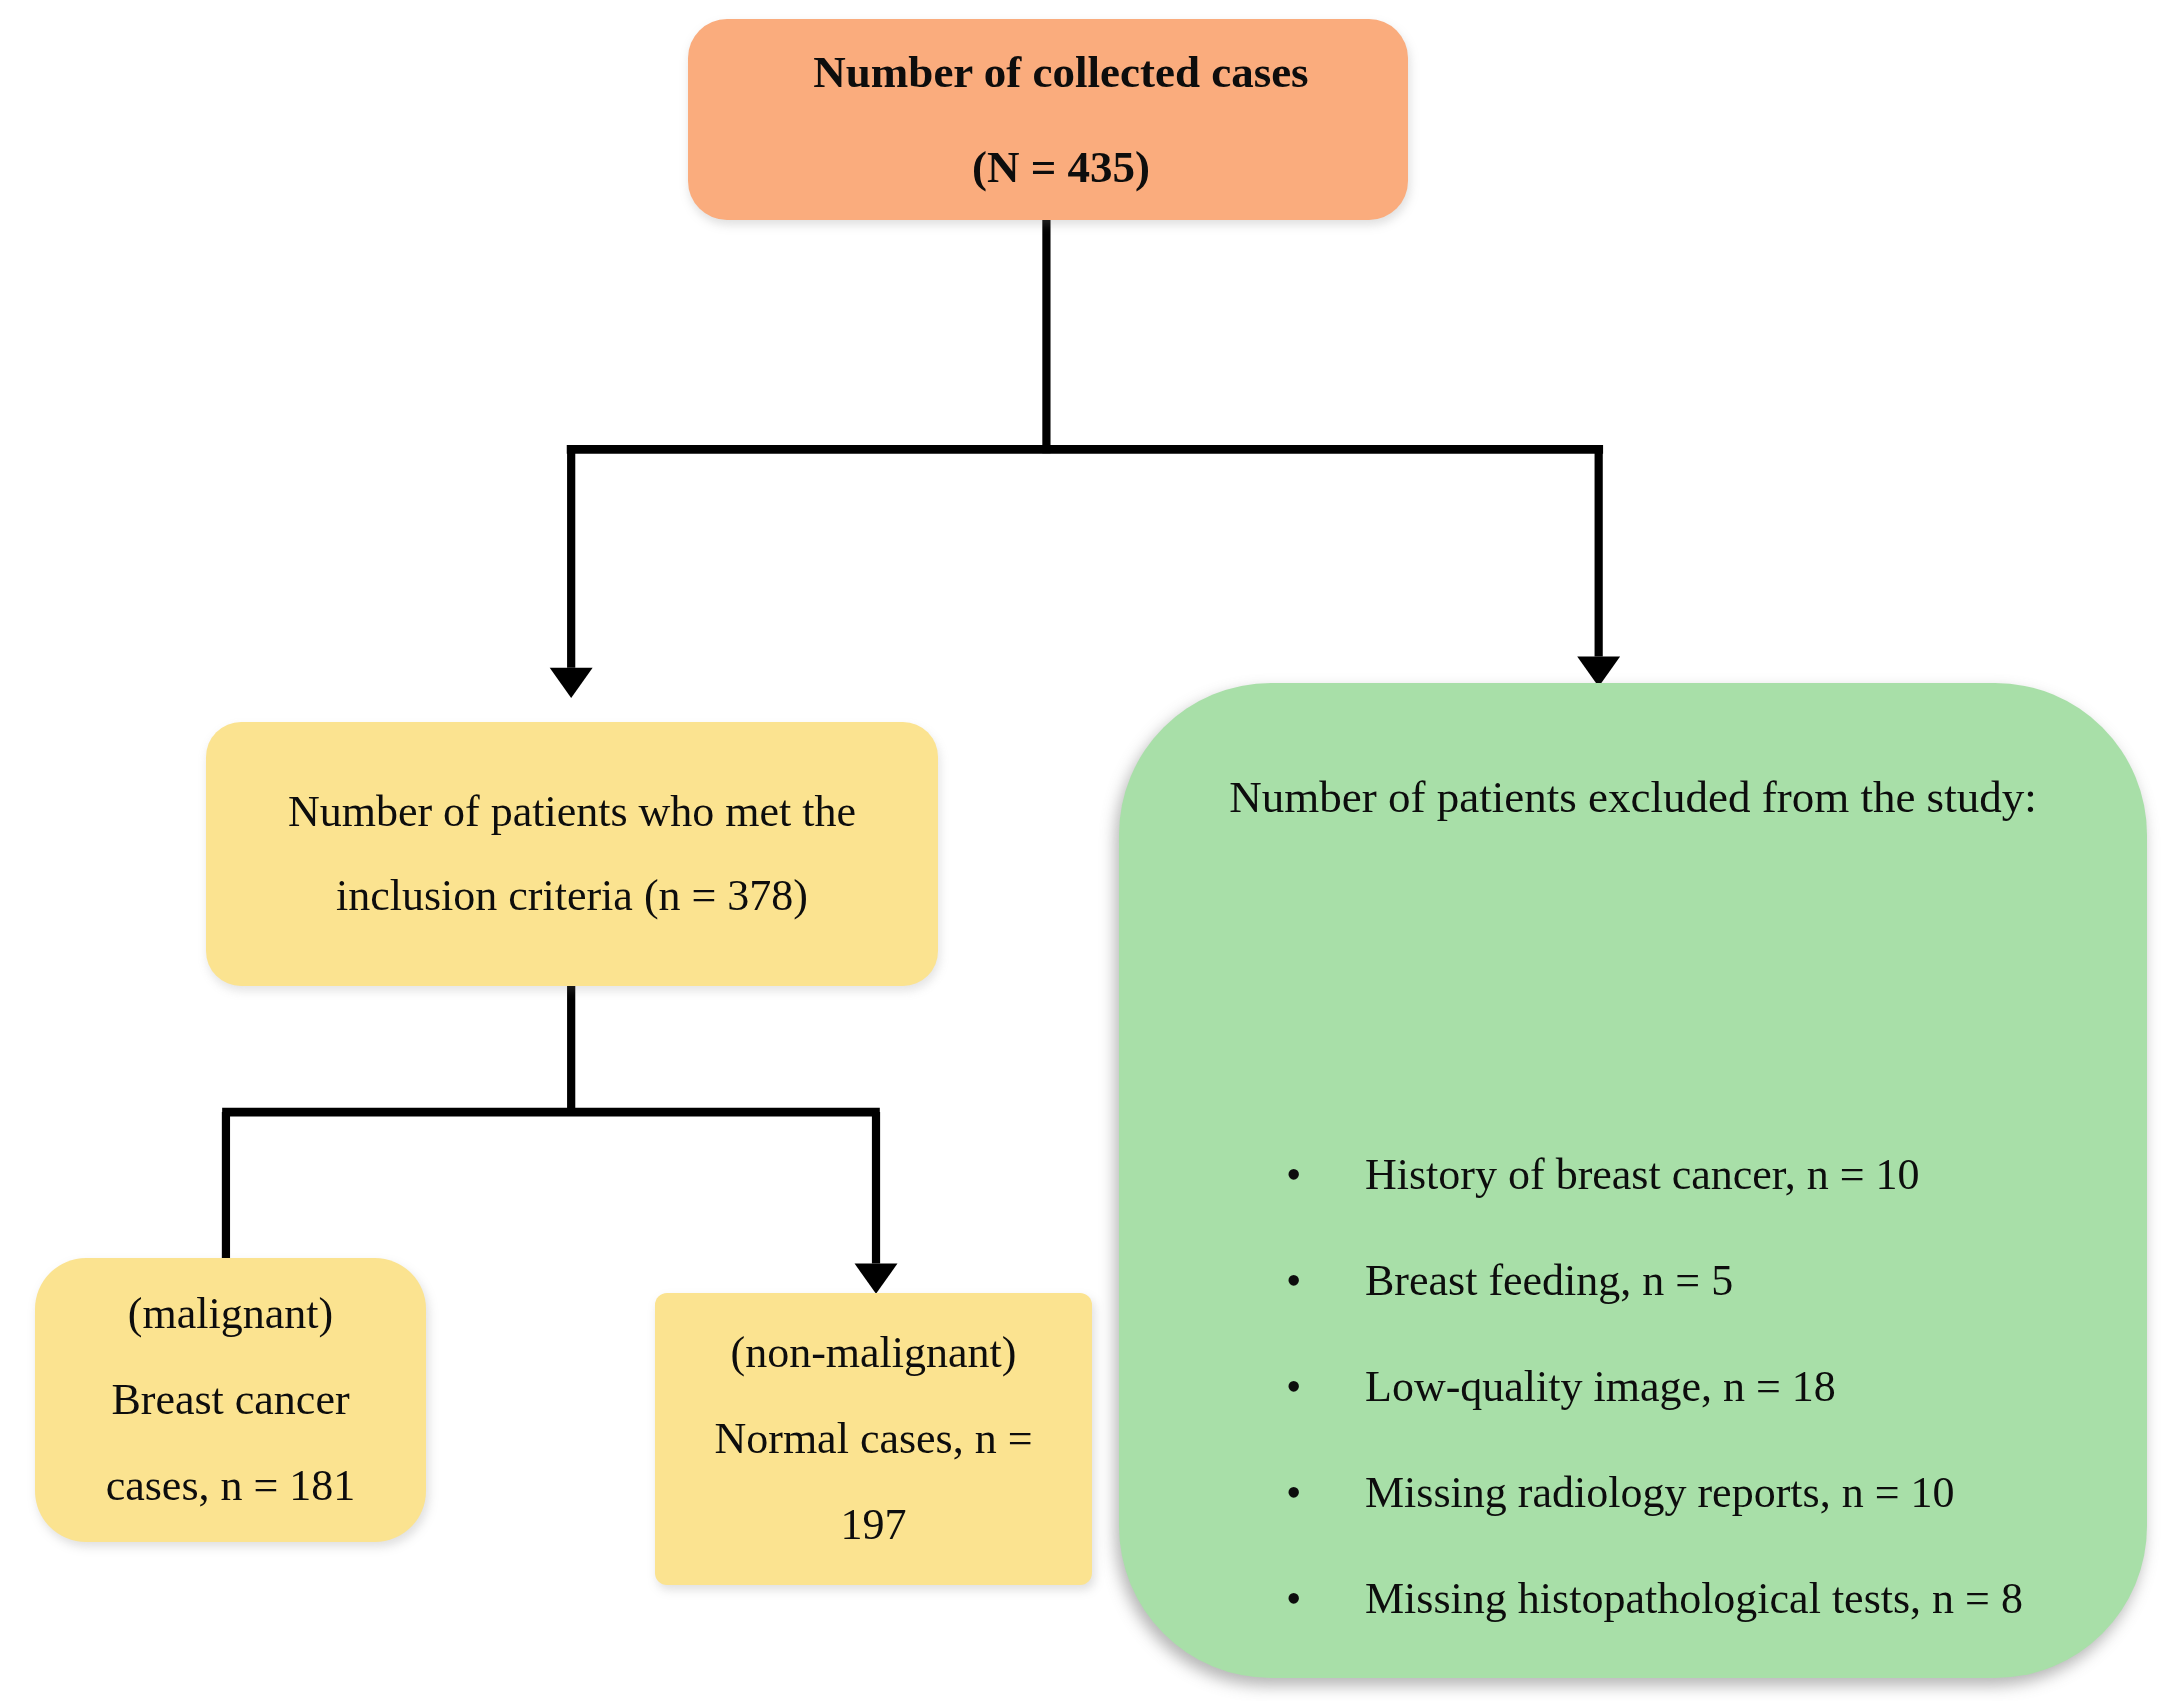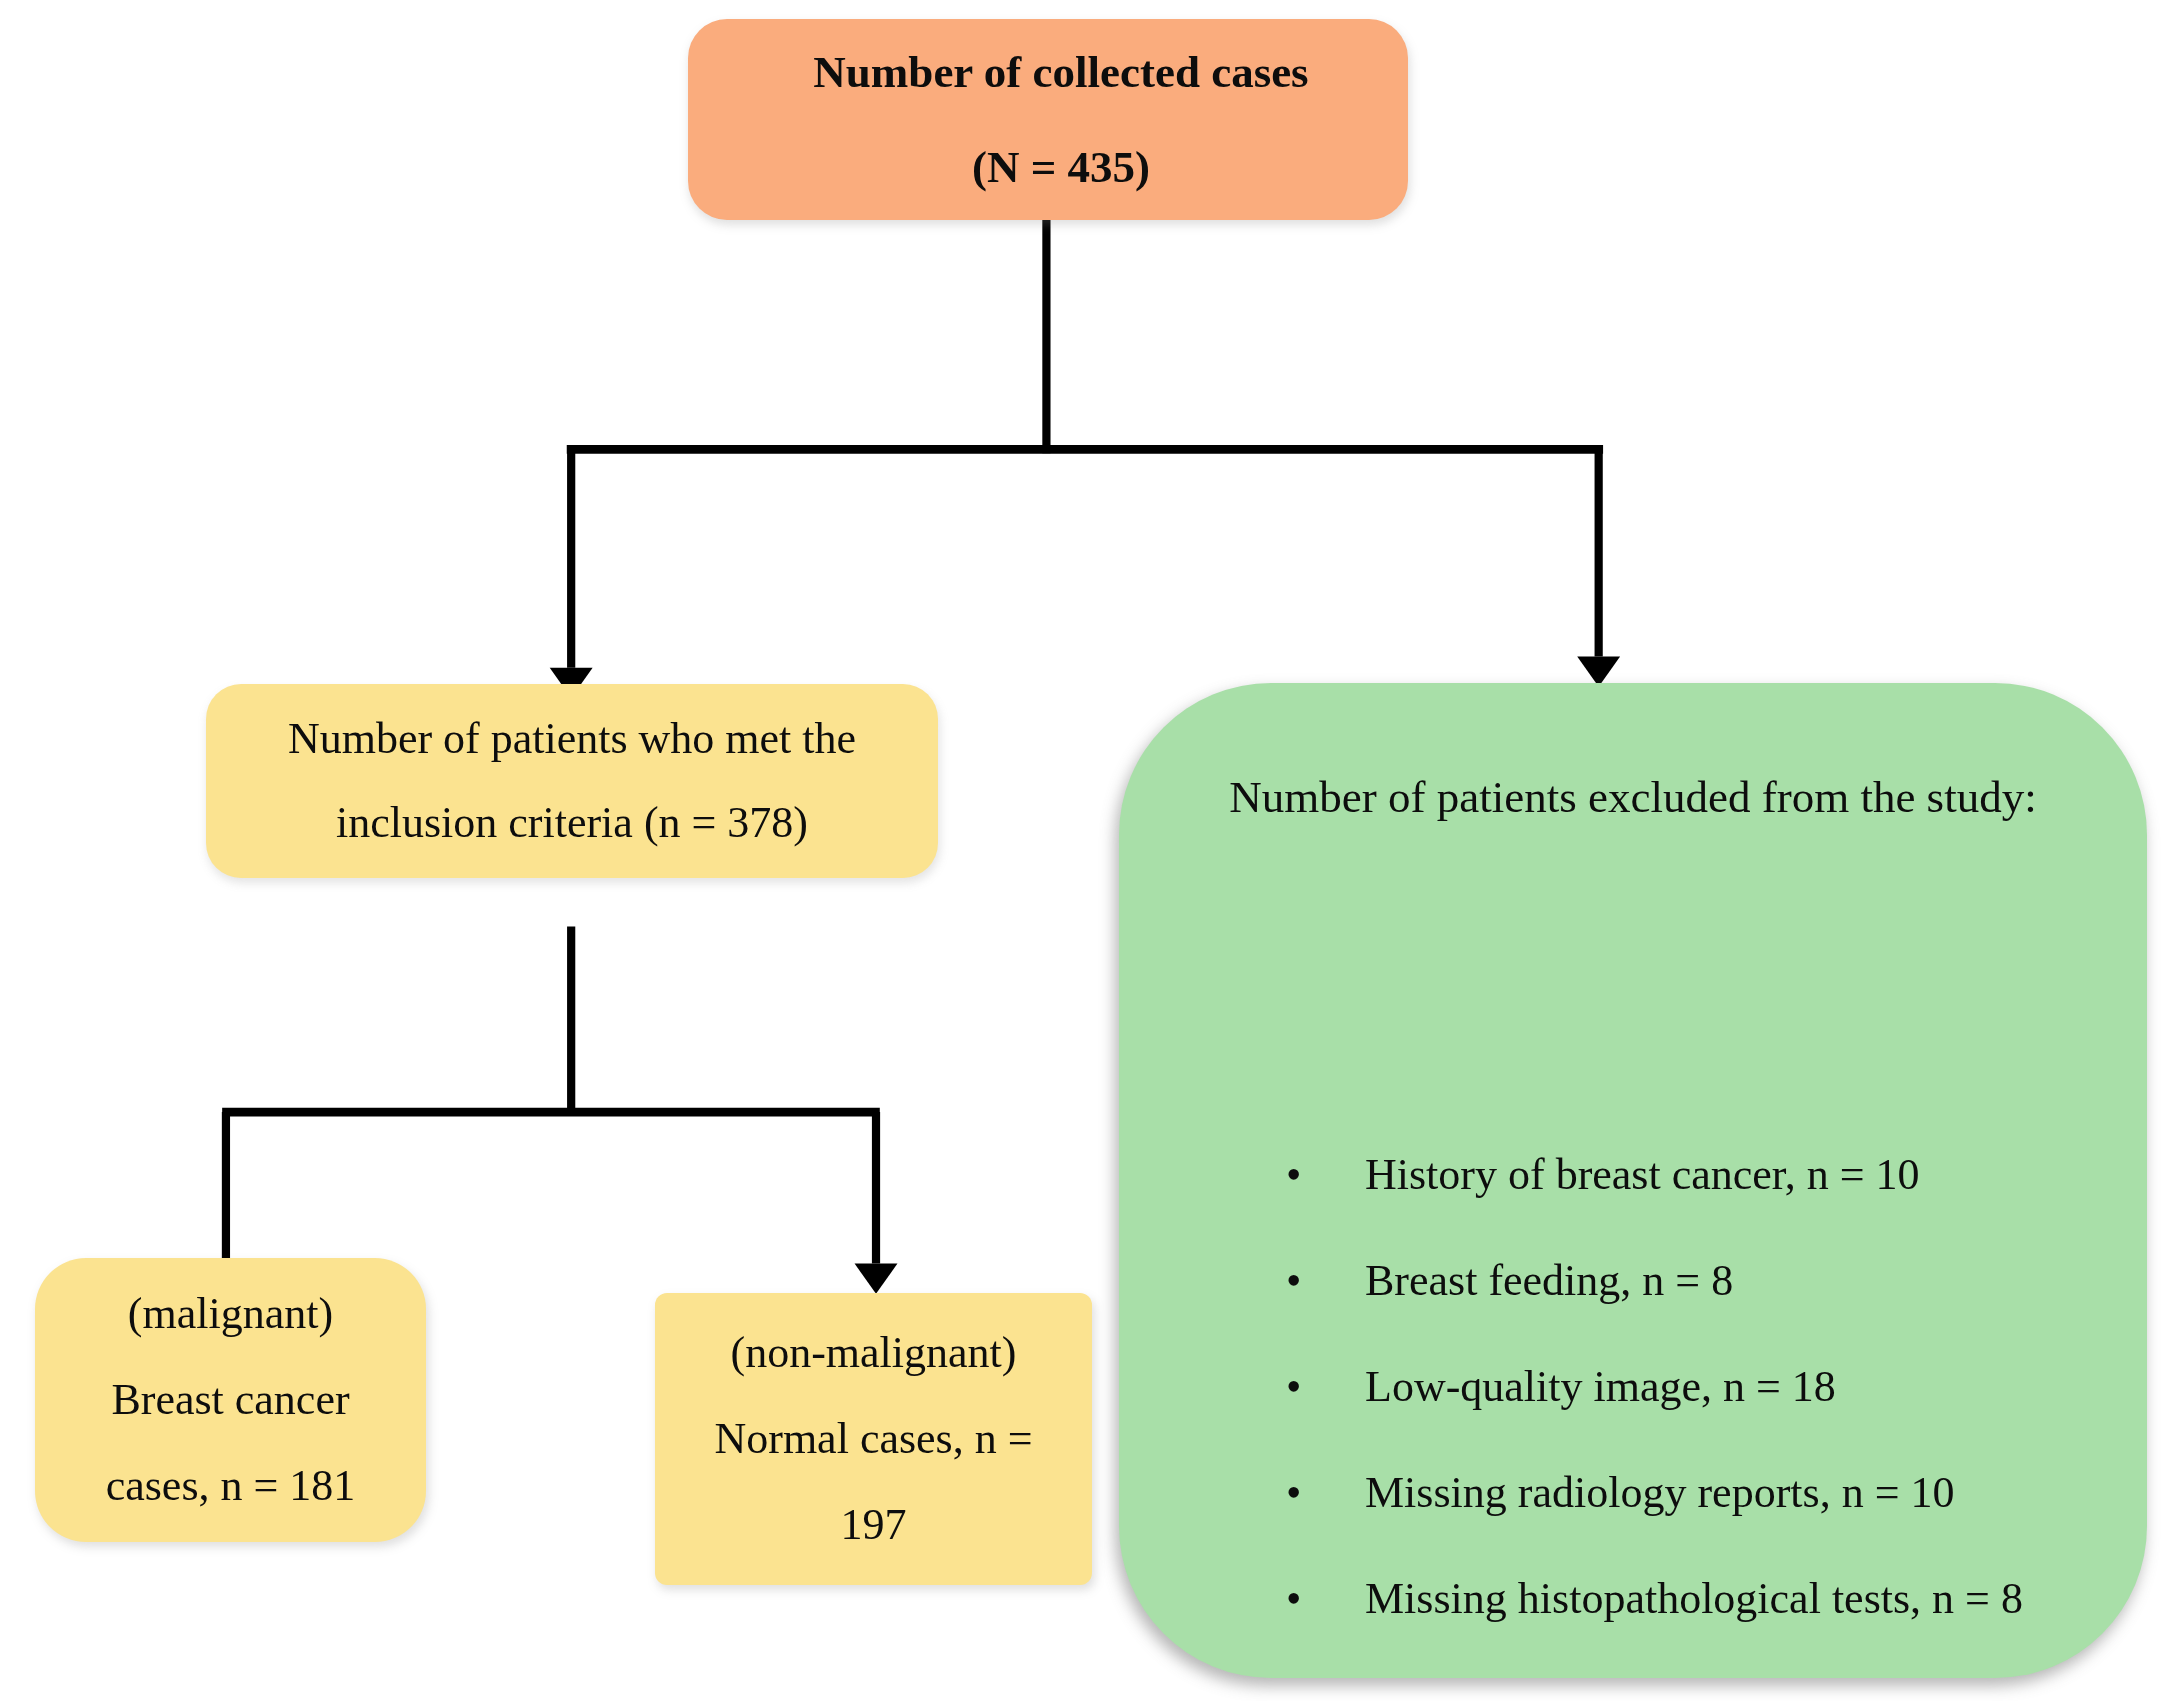"Number of patients who met" #box-inclusion { height: 194px -> 264px; top: 684px -> 722px }
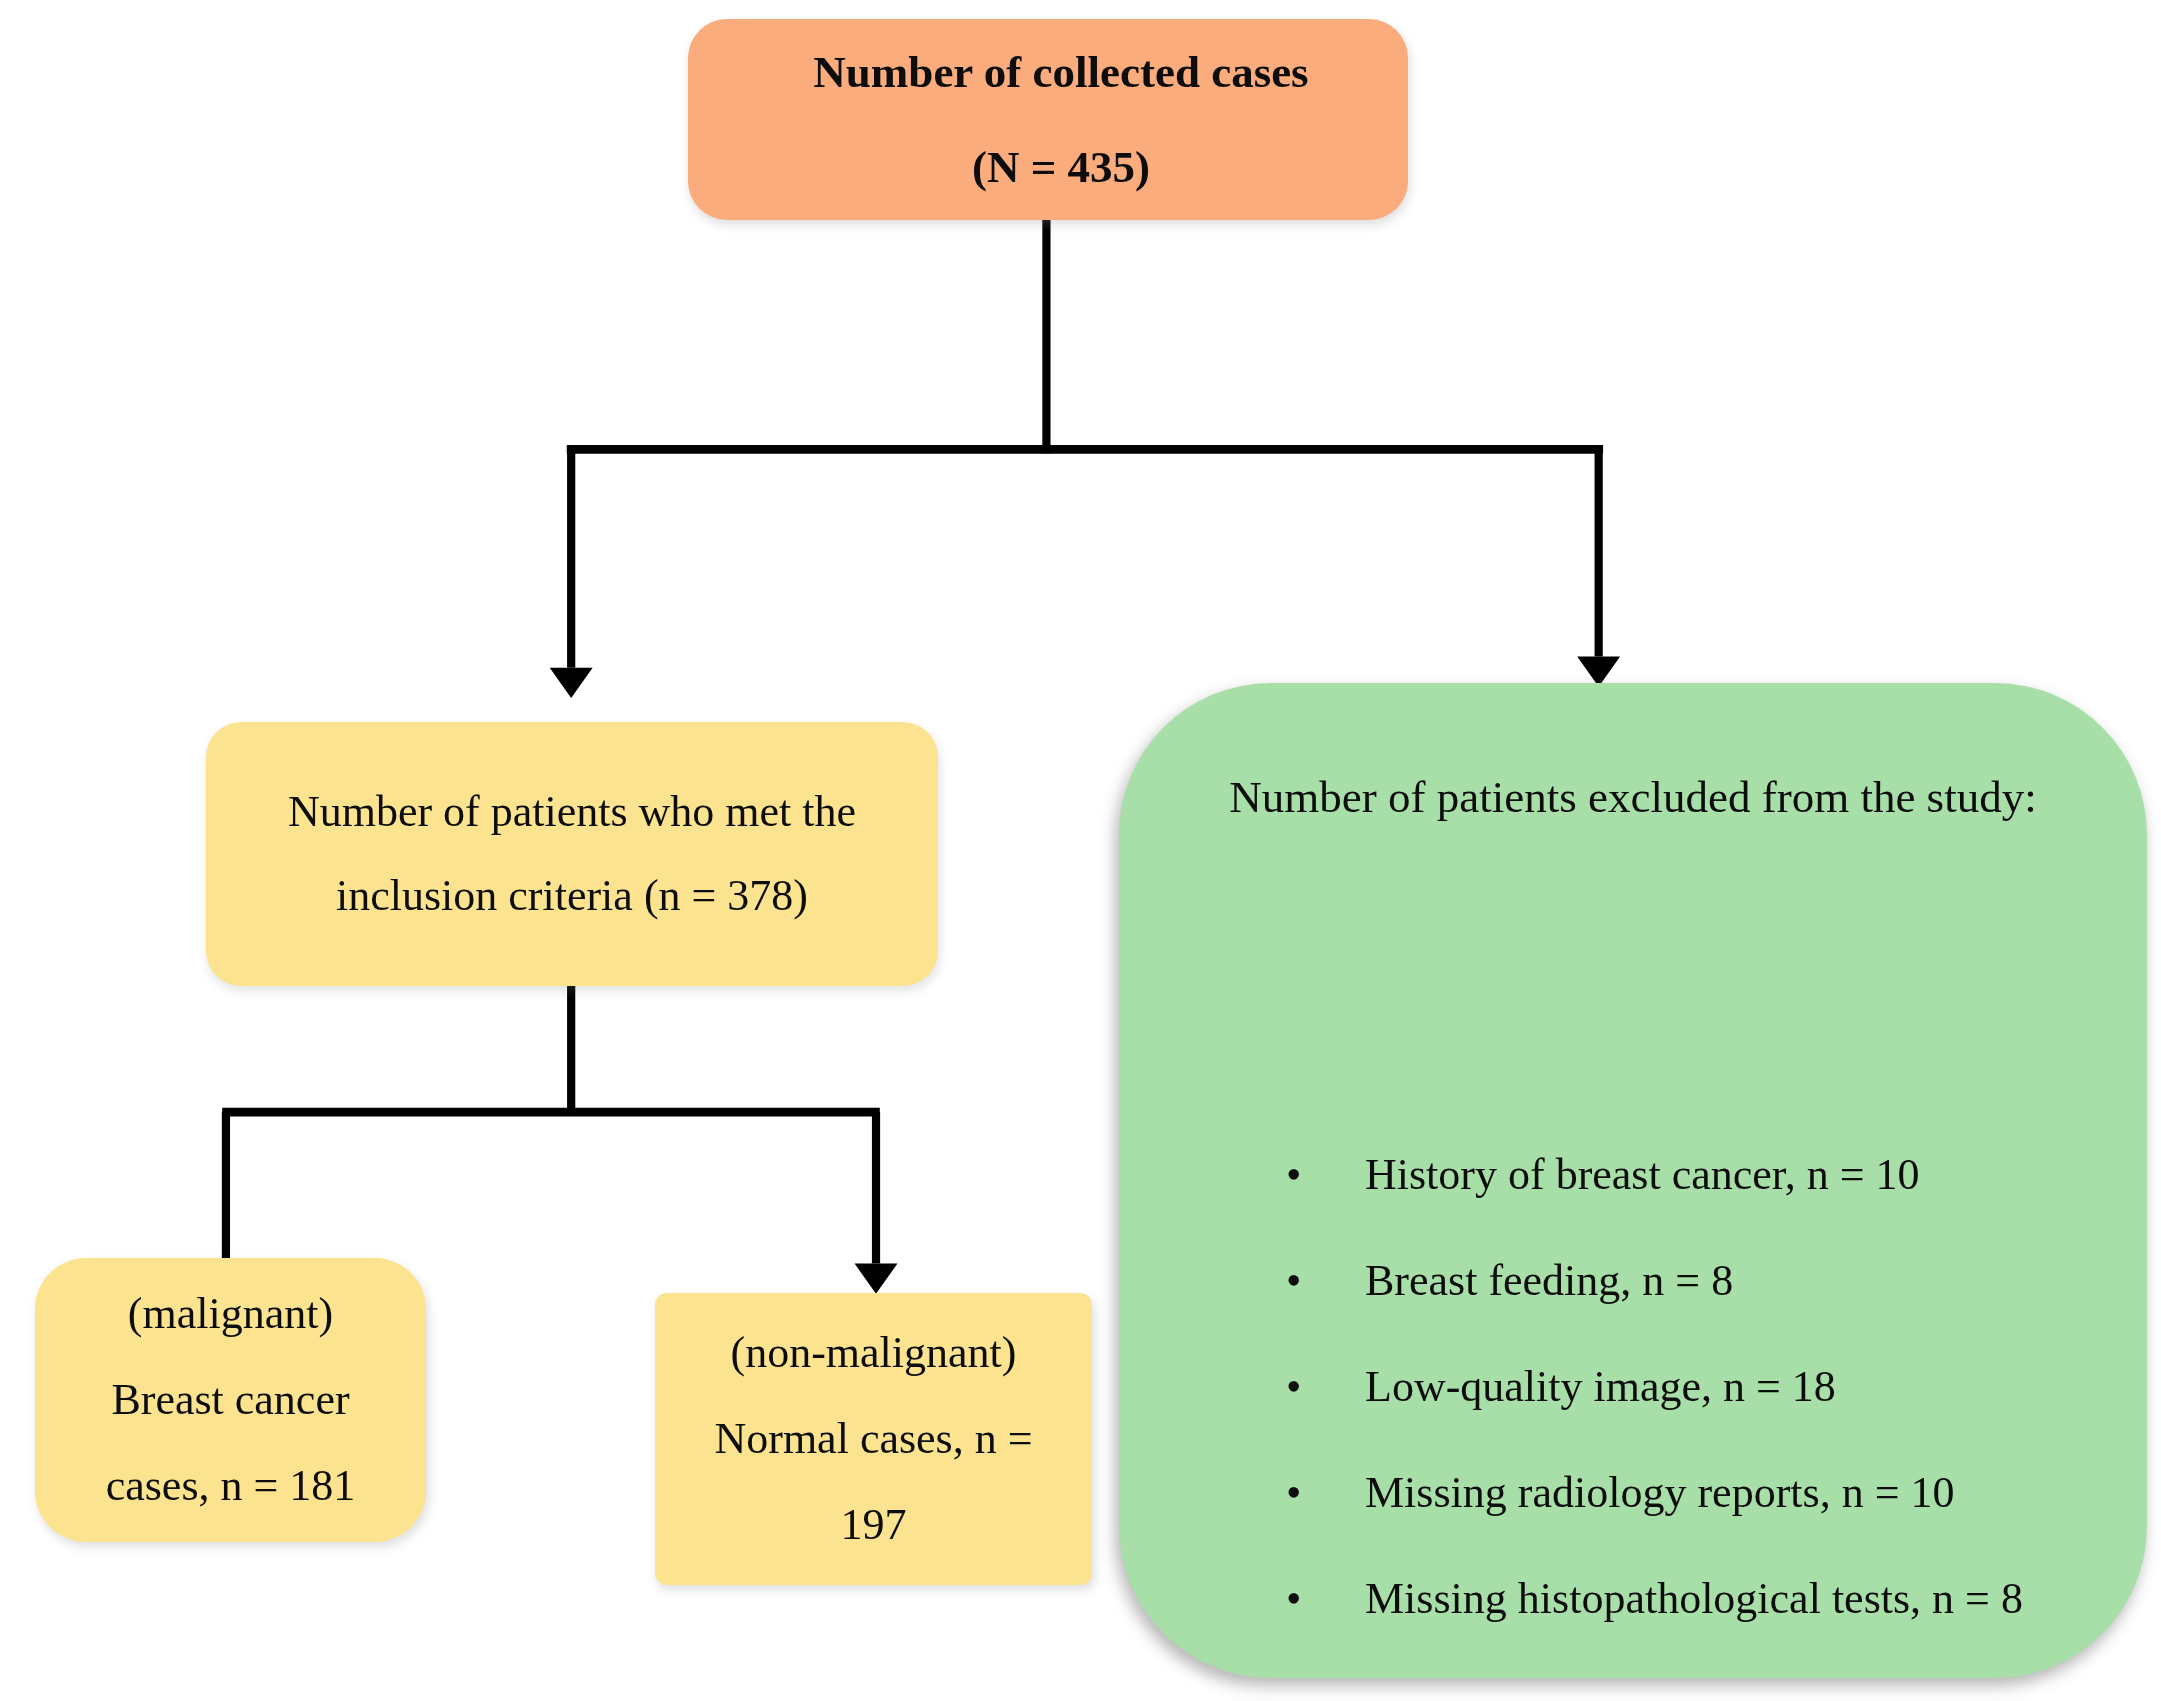"Breast feeding, n = 8" span { text: 8 -> 5 }
